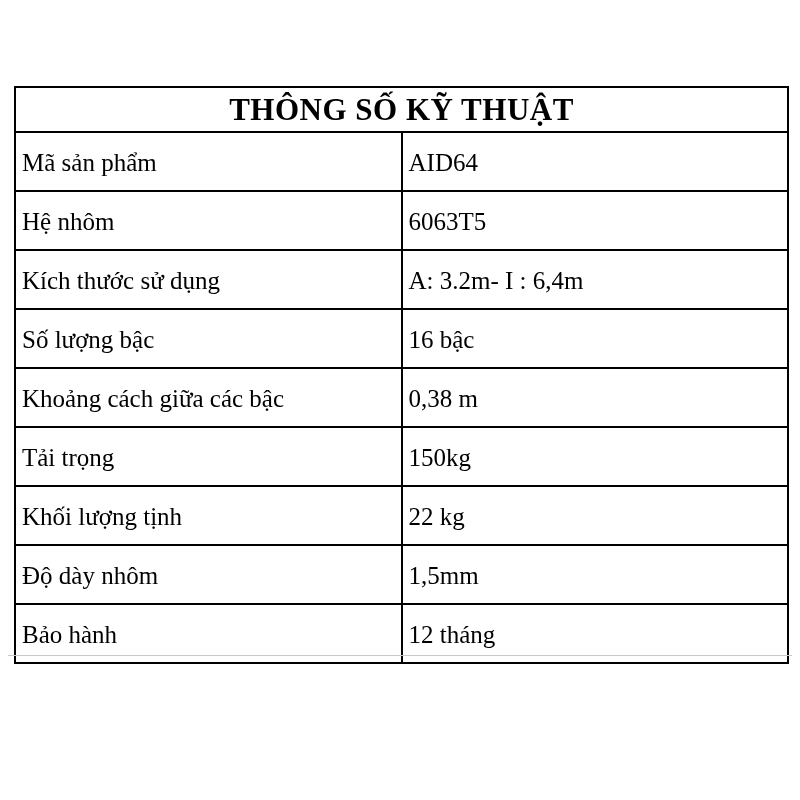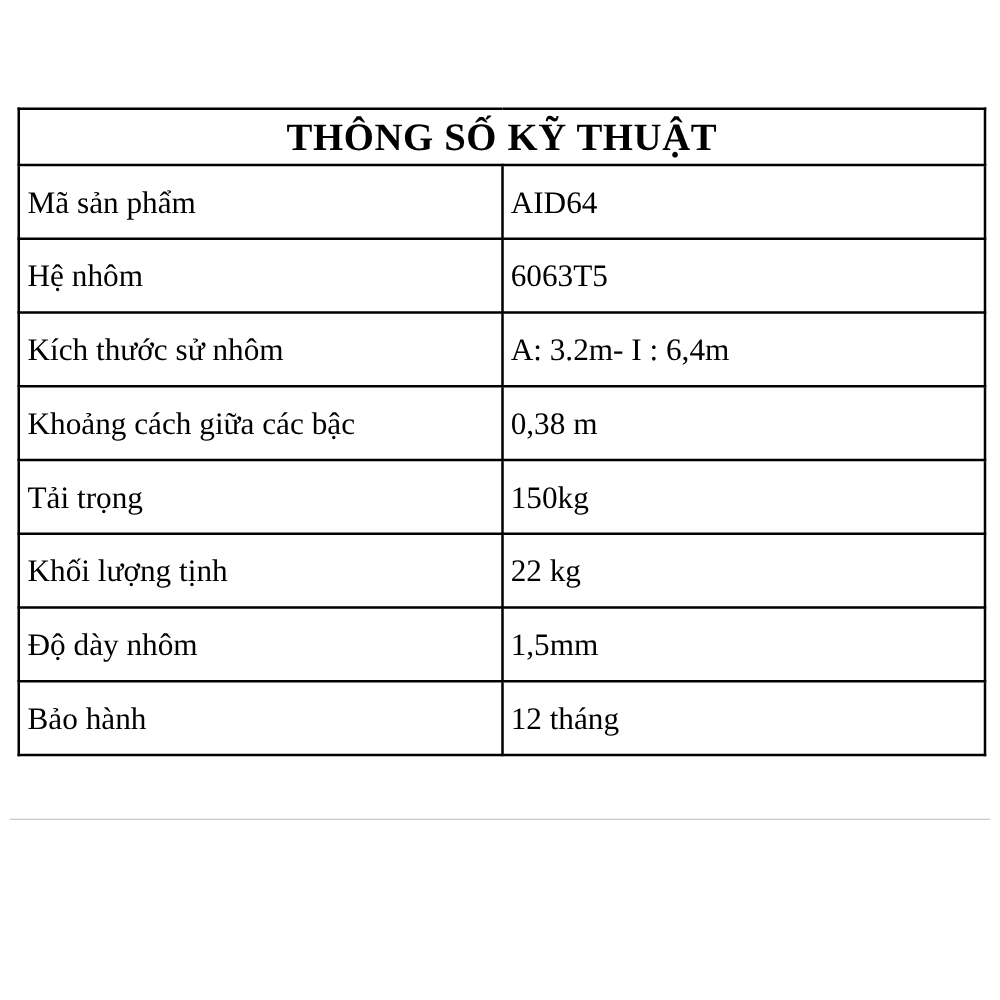"Kích thước sử nhôm" td.label-cell { text: nhôm -> dụng }
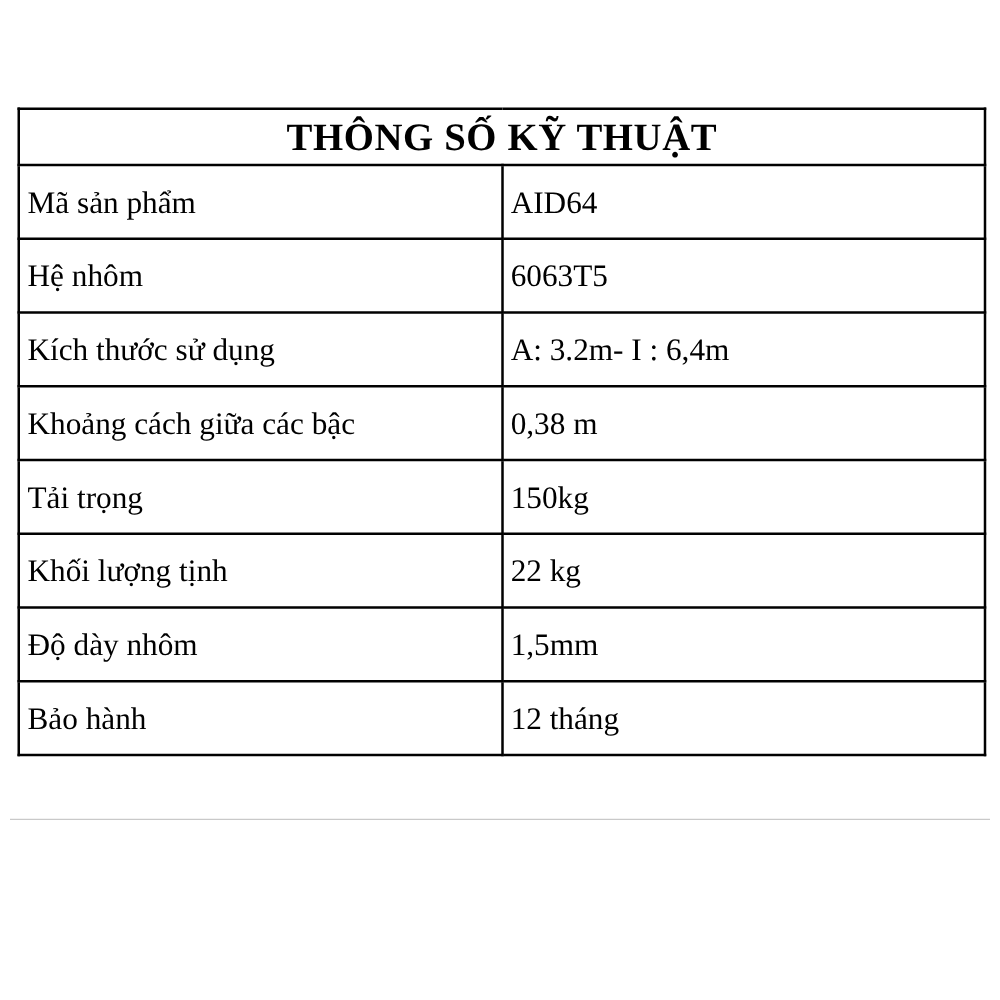"Số lượng bậc" tr { html: none -> <tr> <td>Số lượng bậc</td> <td>16 bậc</td> </tr> }
